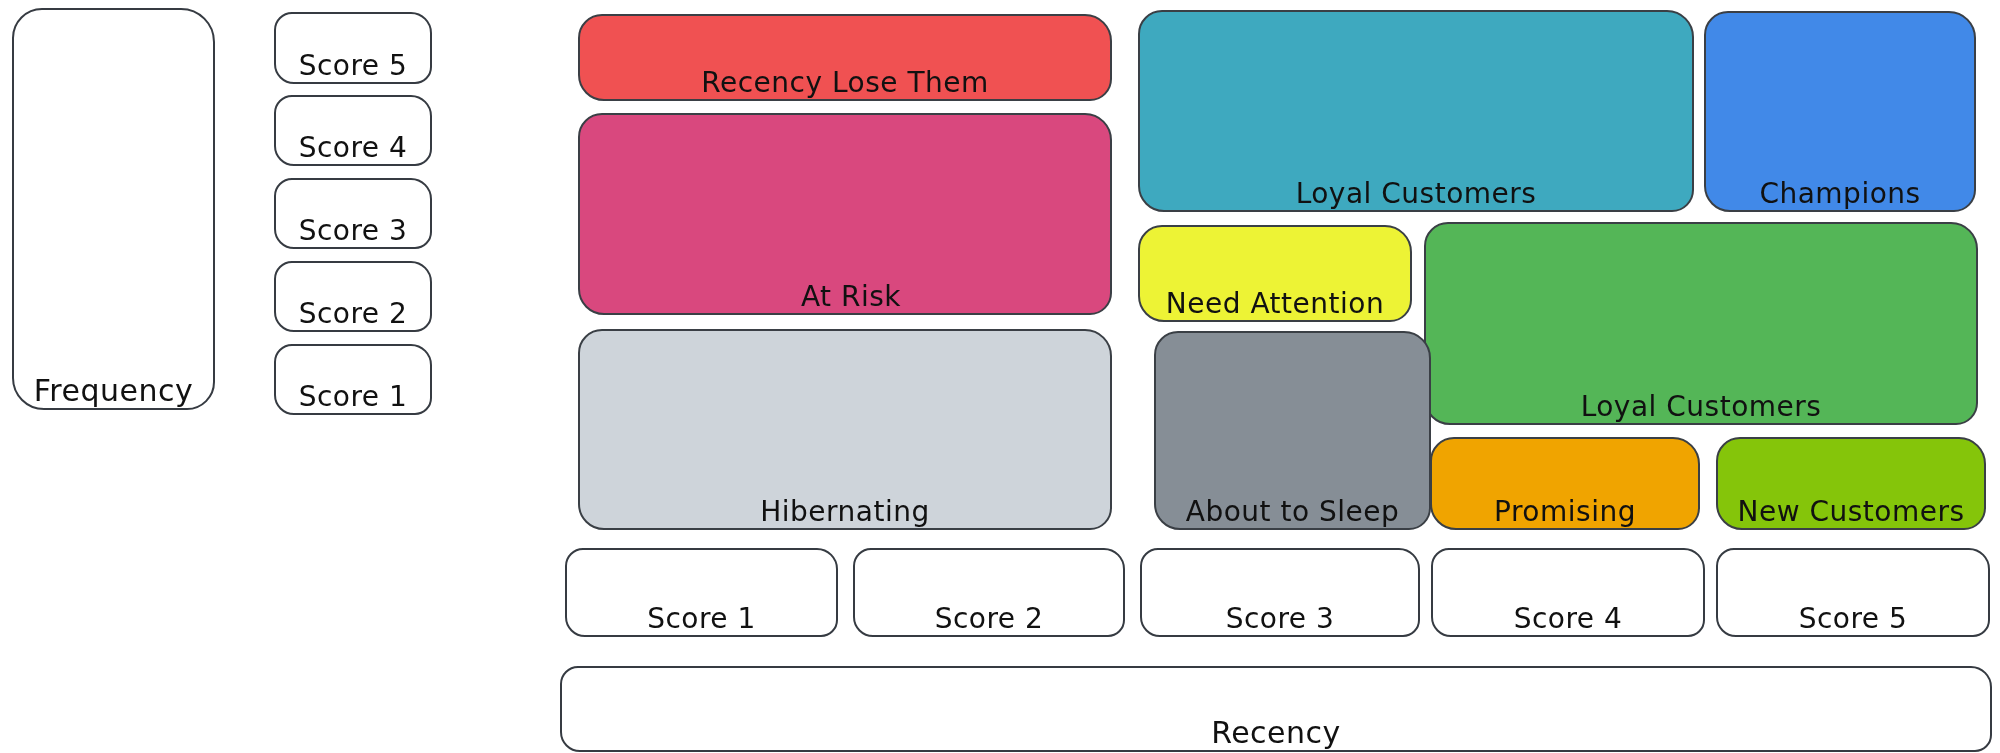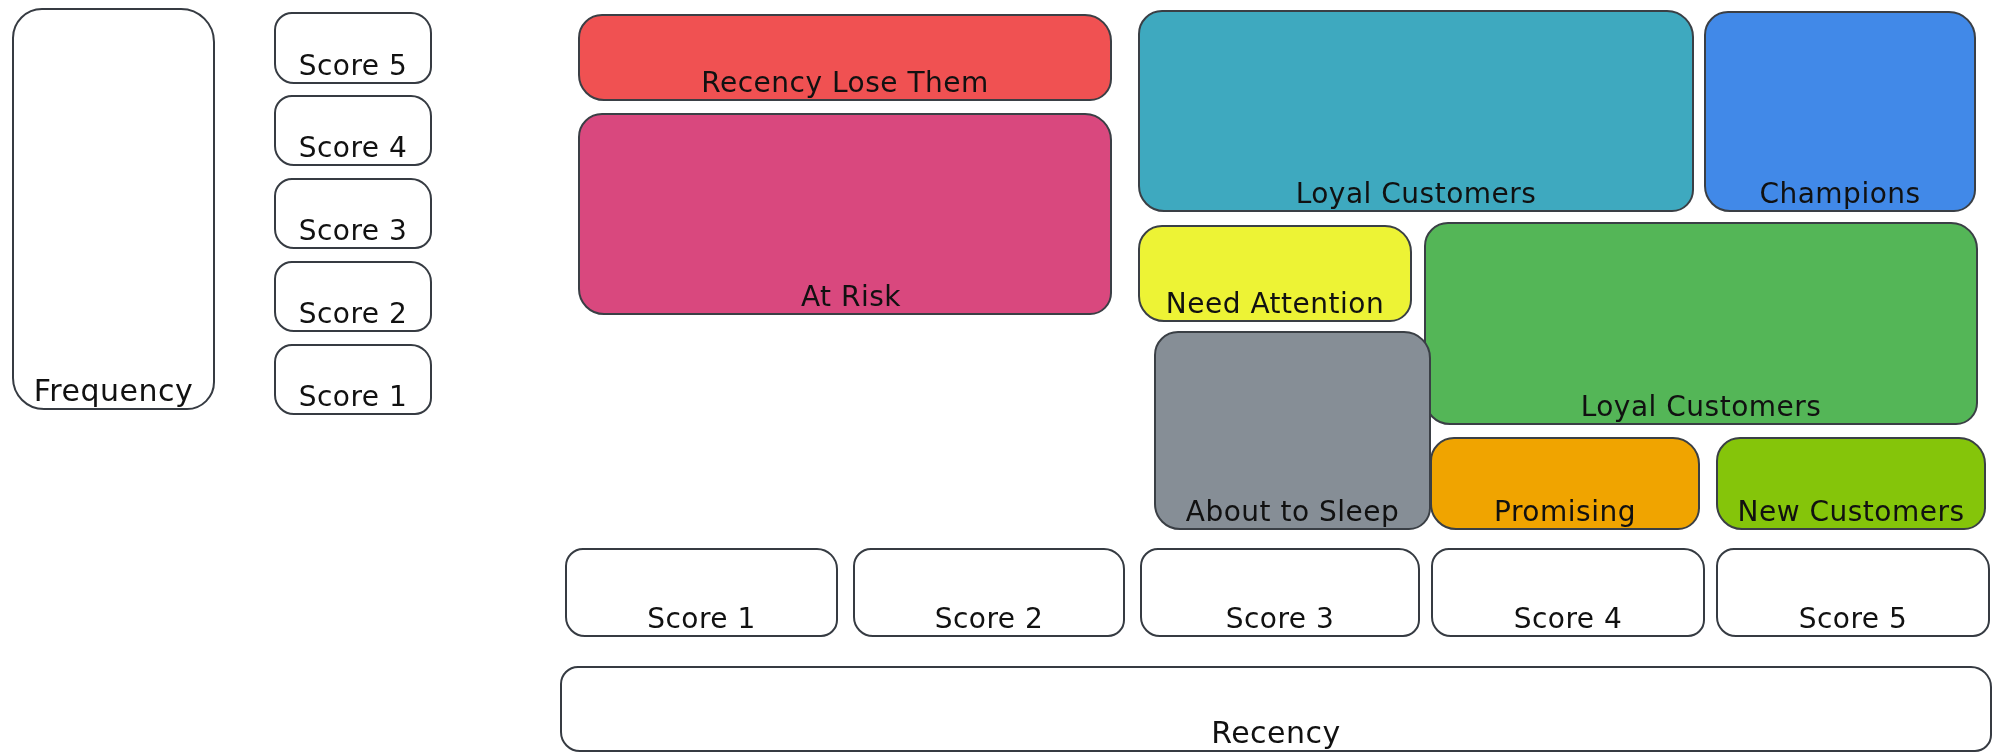"Hibernating" div.box { html: none -> <div> <span>Hibernating</span> </div> }
